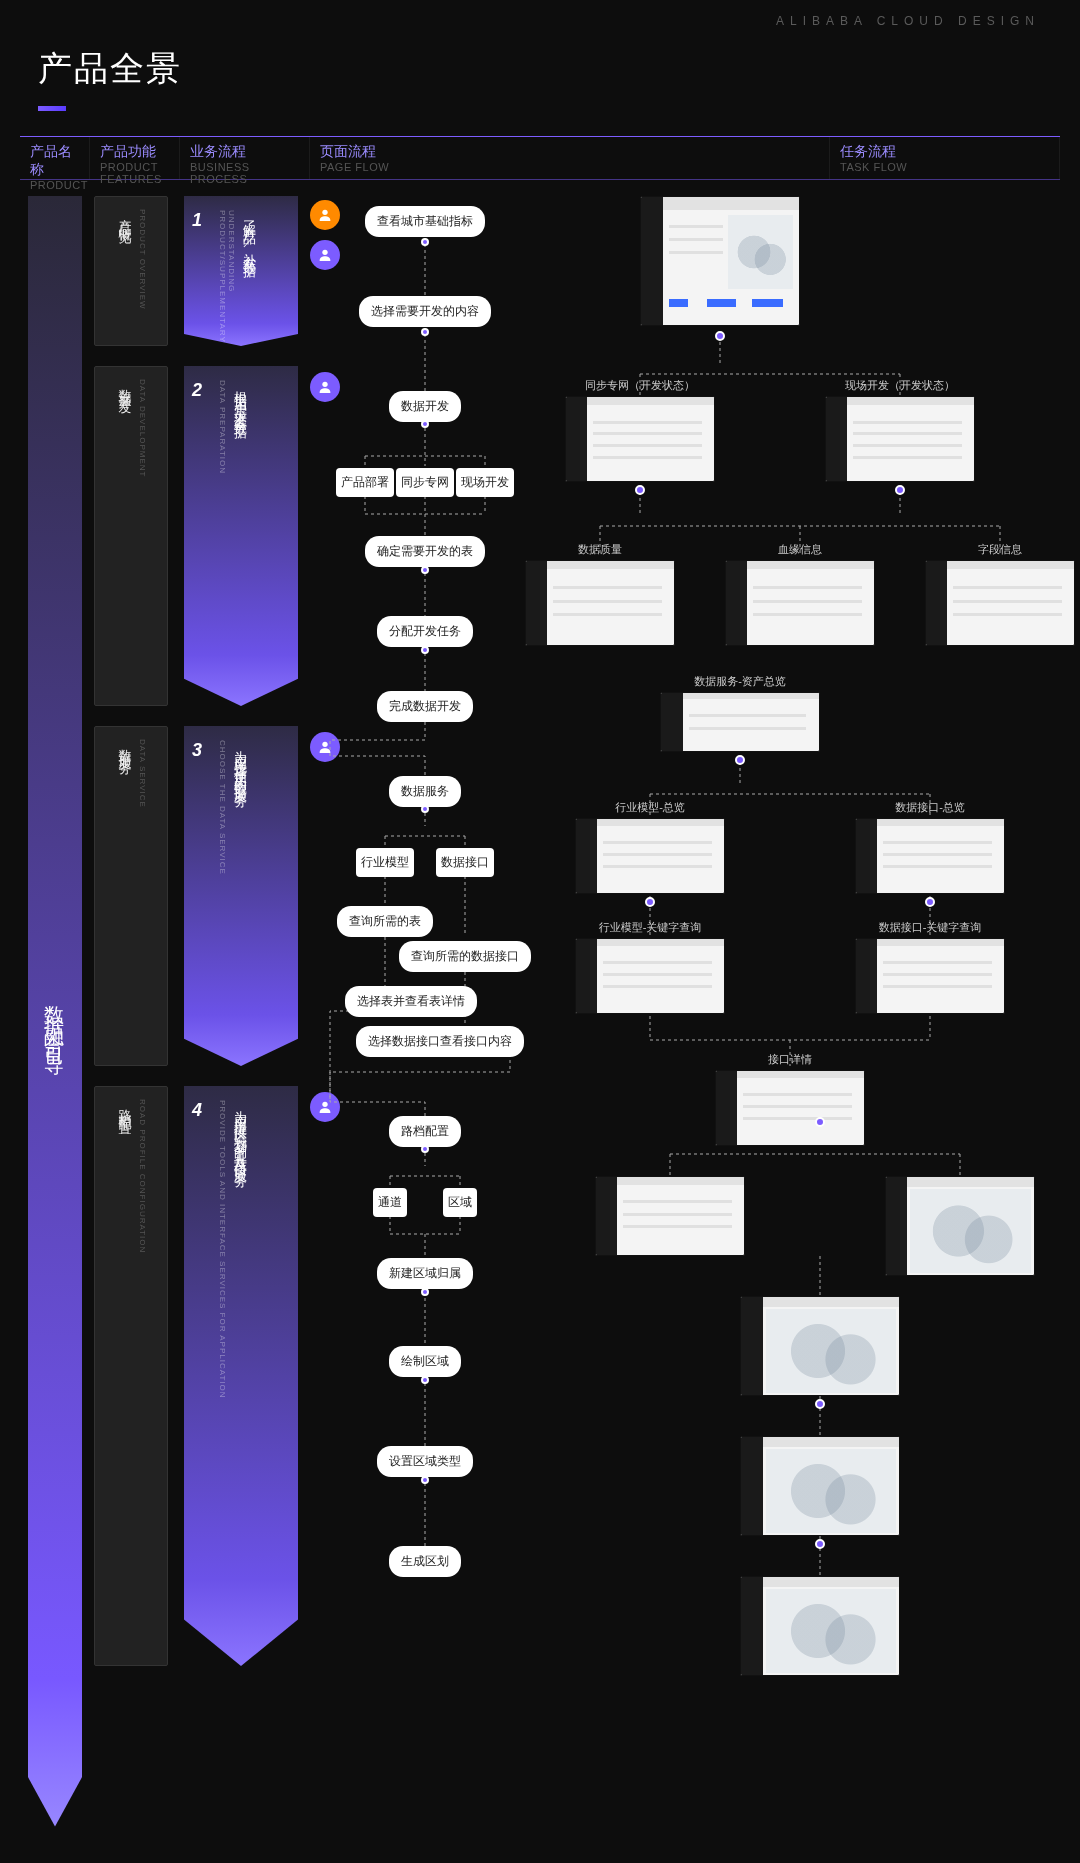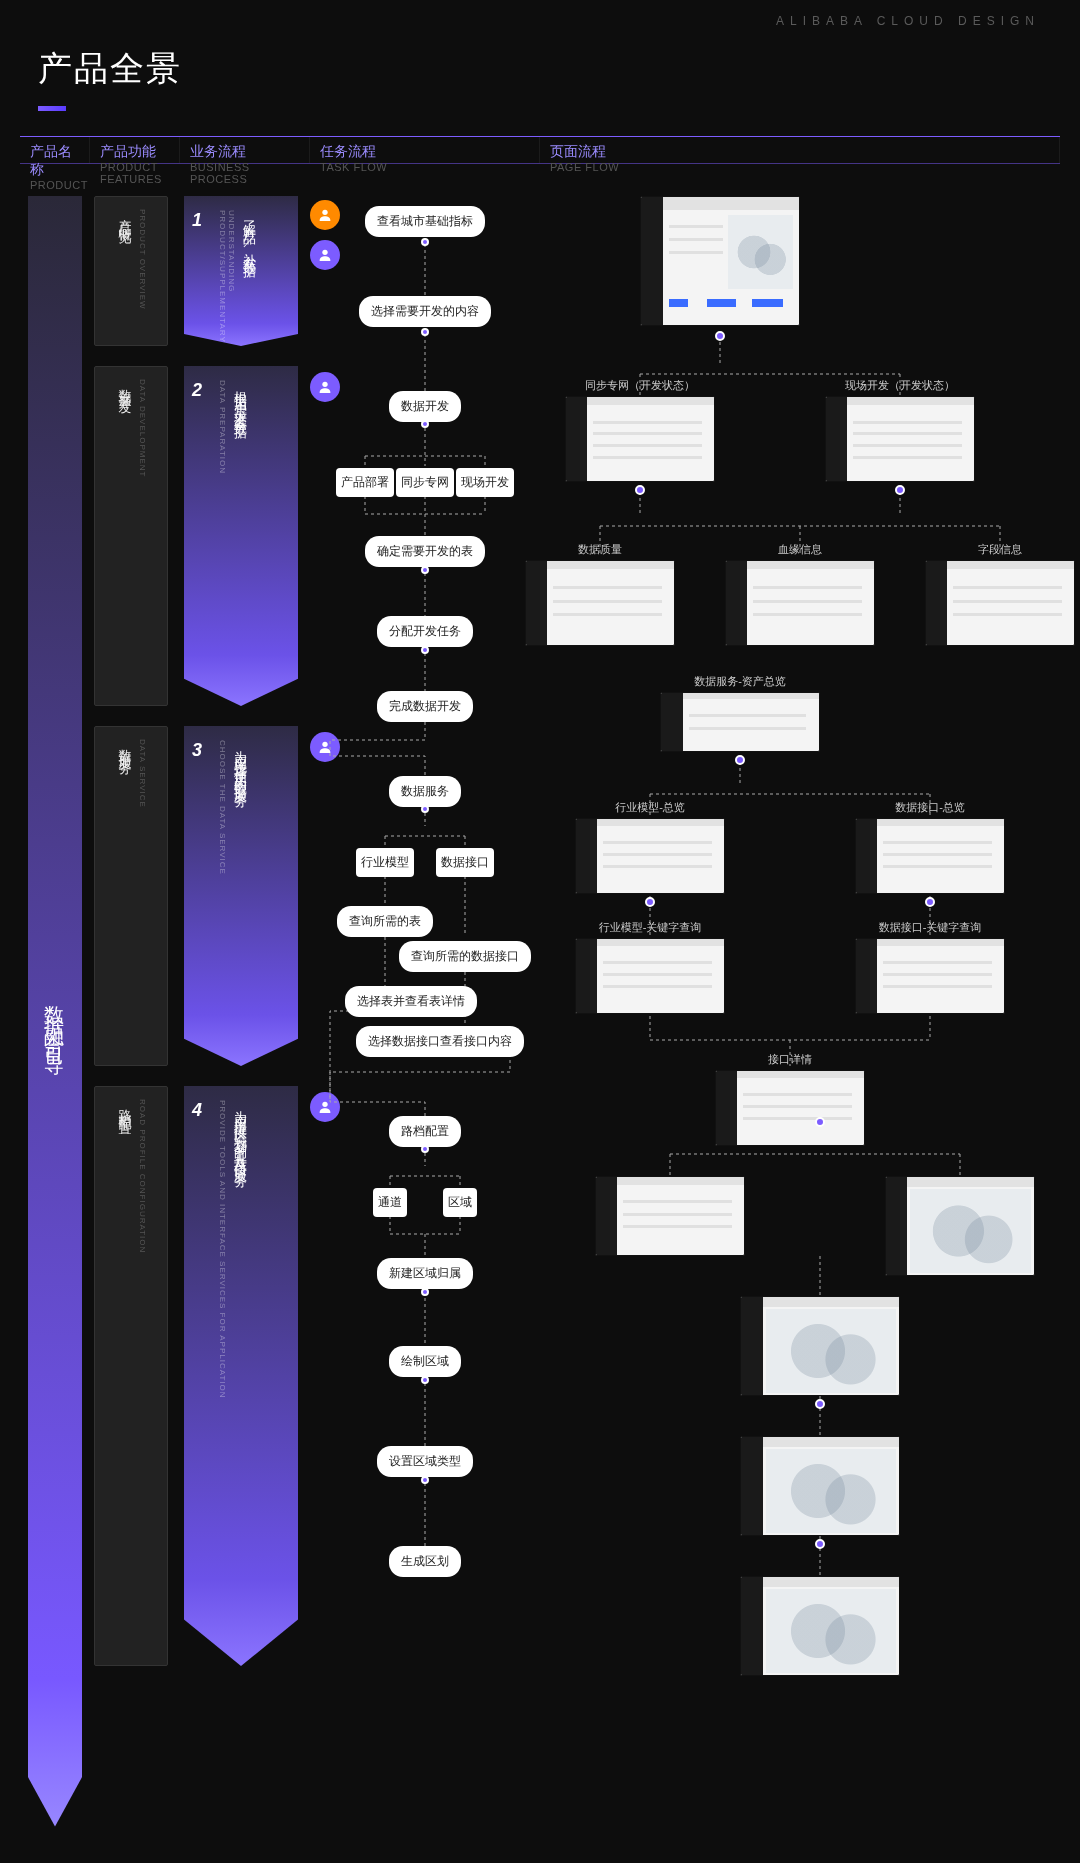"产品名称" .col-head-row { height: 28px -> 44px }
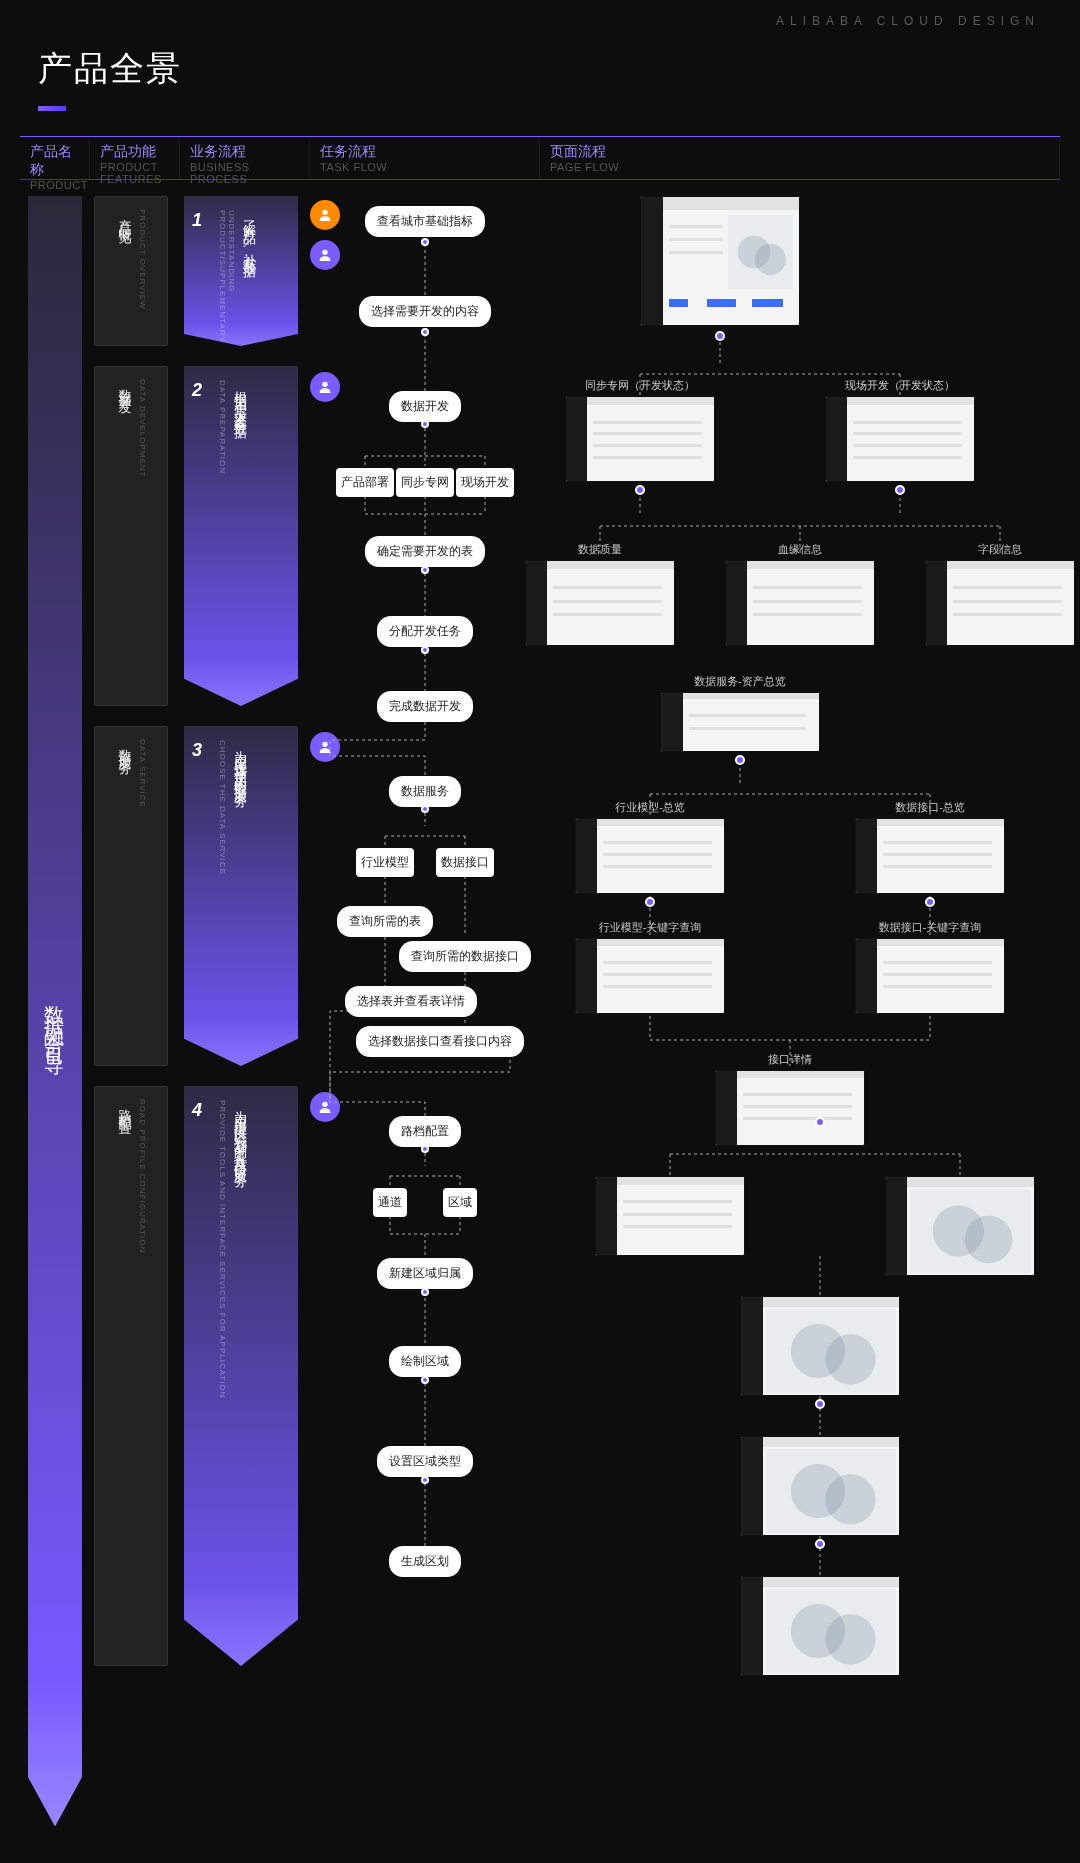"任务流程" div.col-head { order: before "页面流程" -> after "页面流程" }
